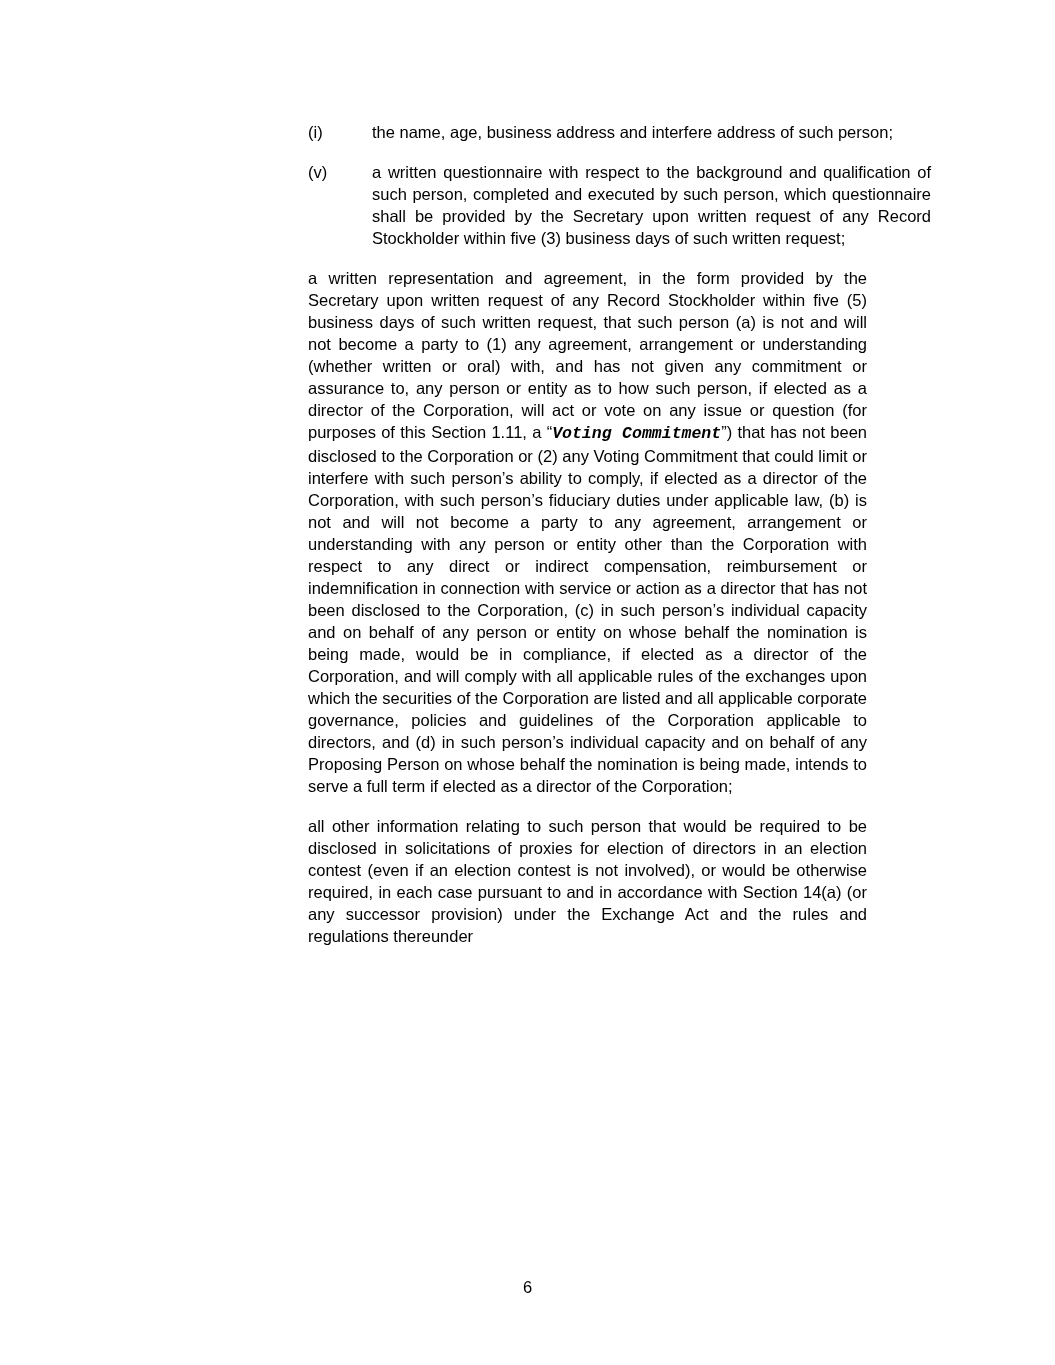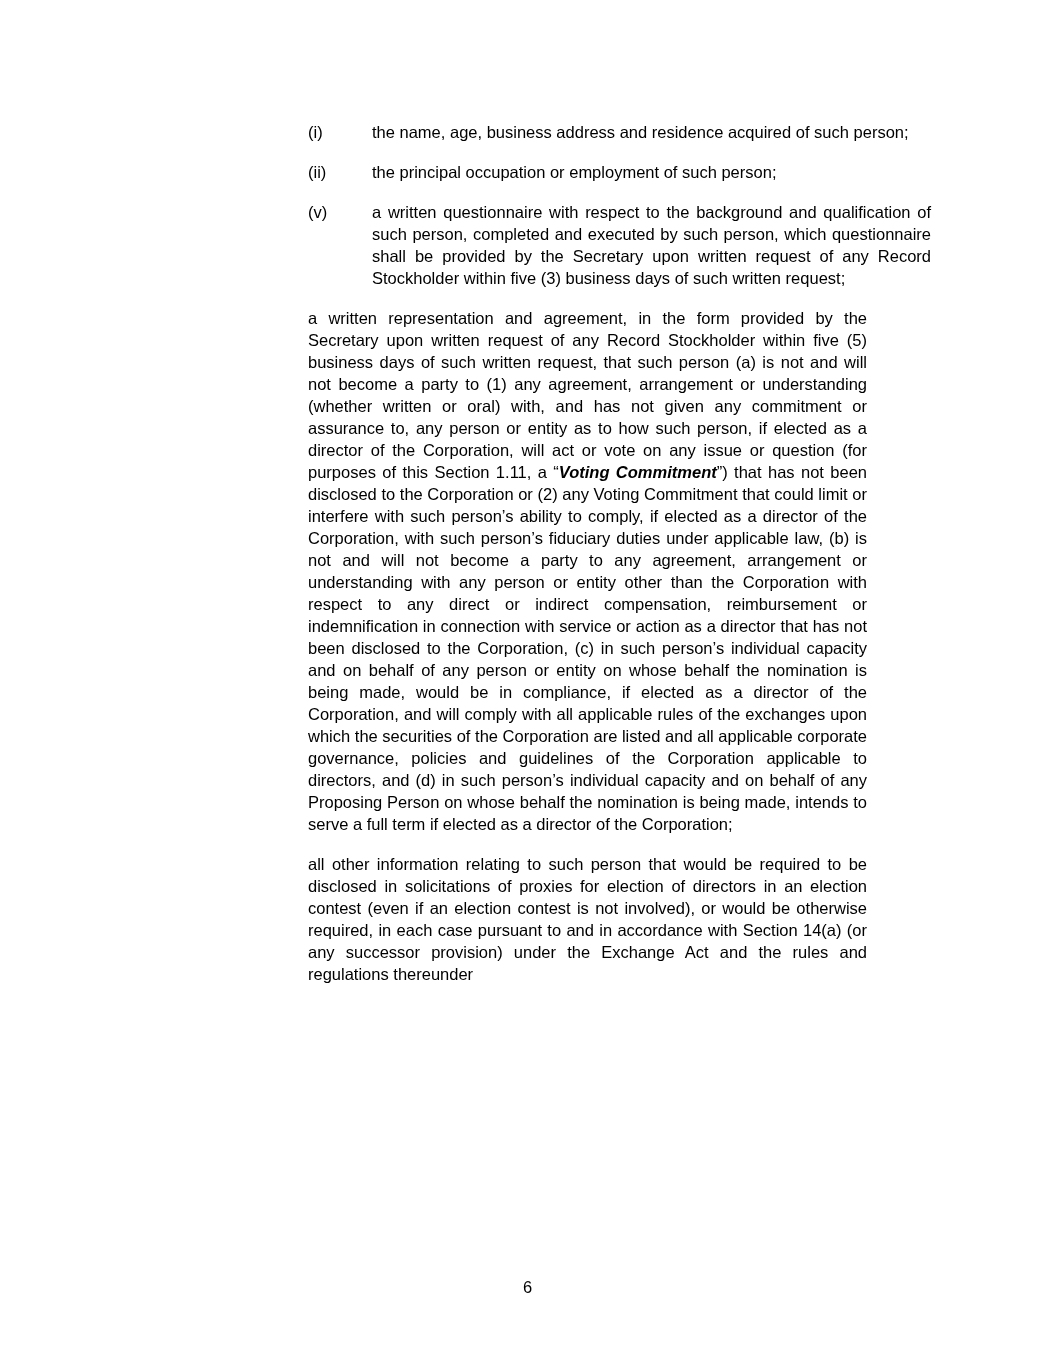"the name, age, business address" p.text { text: residence acquired -> interfere address }
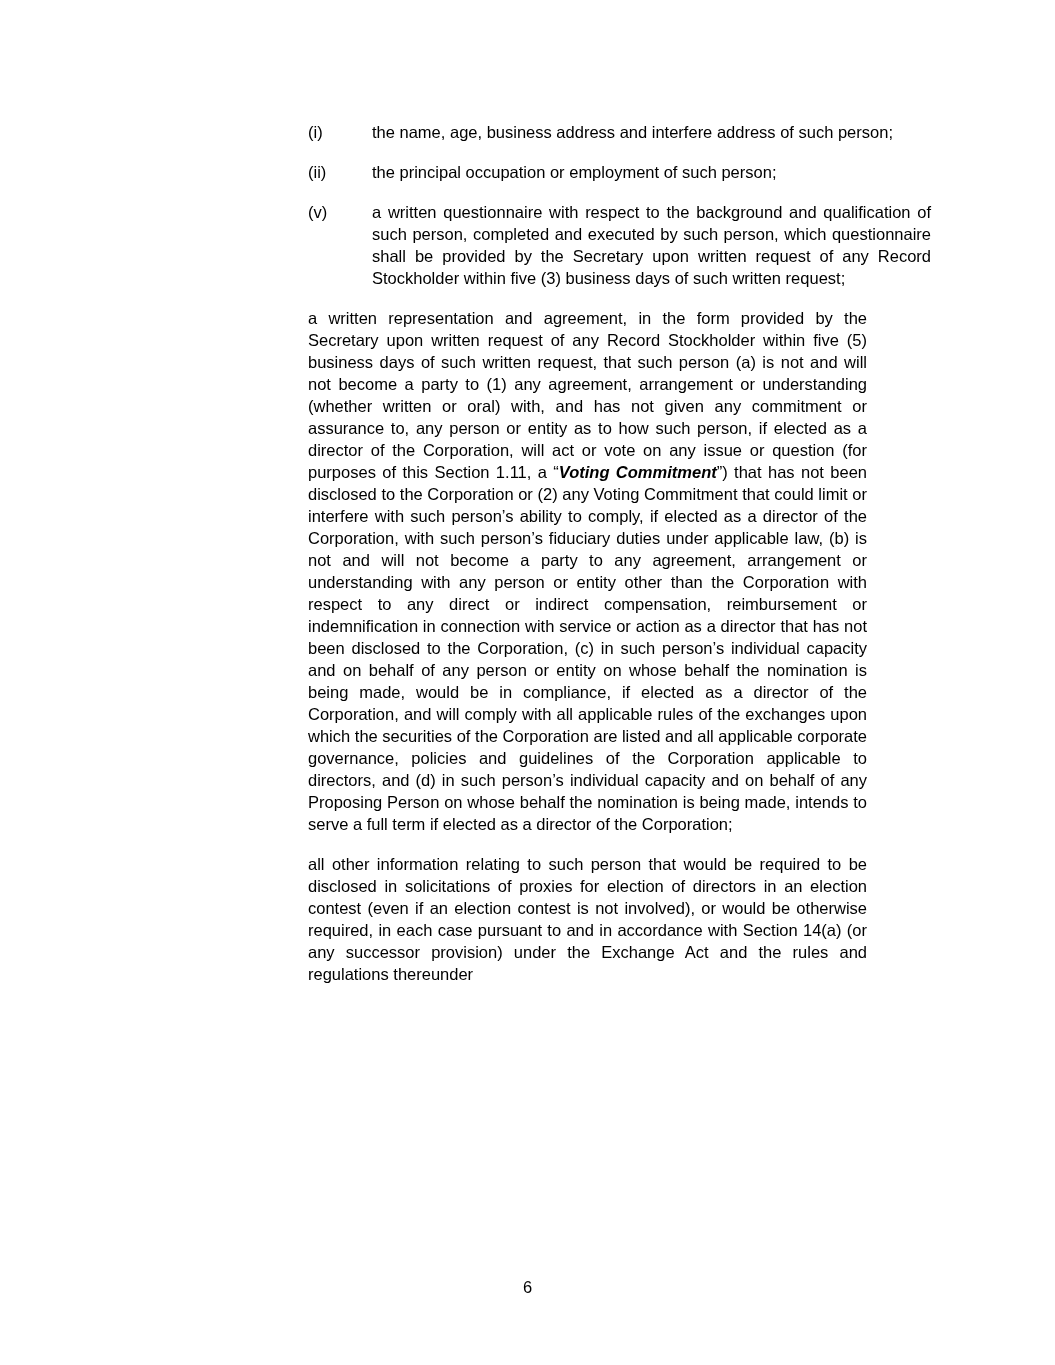"(ii)" div.item { html: <div> <span>(ii)</span> <p>the principal occupation or employment of such person;</p> </div> -> none }
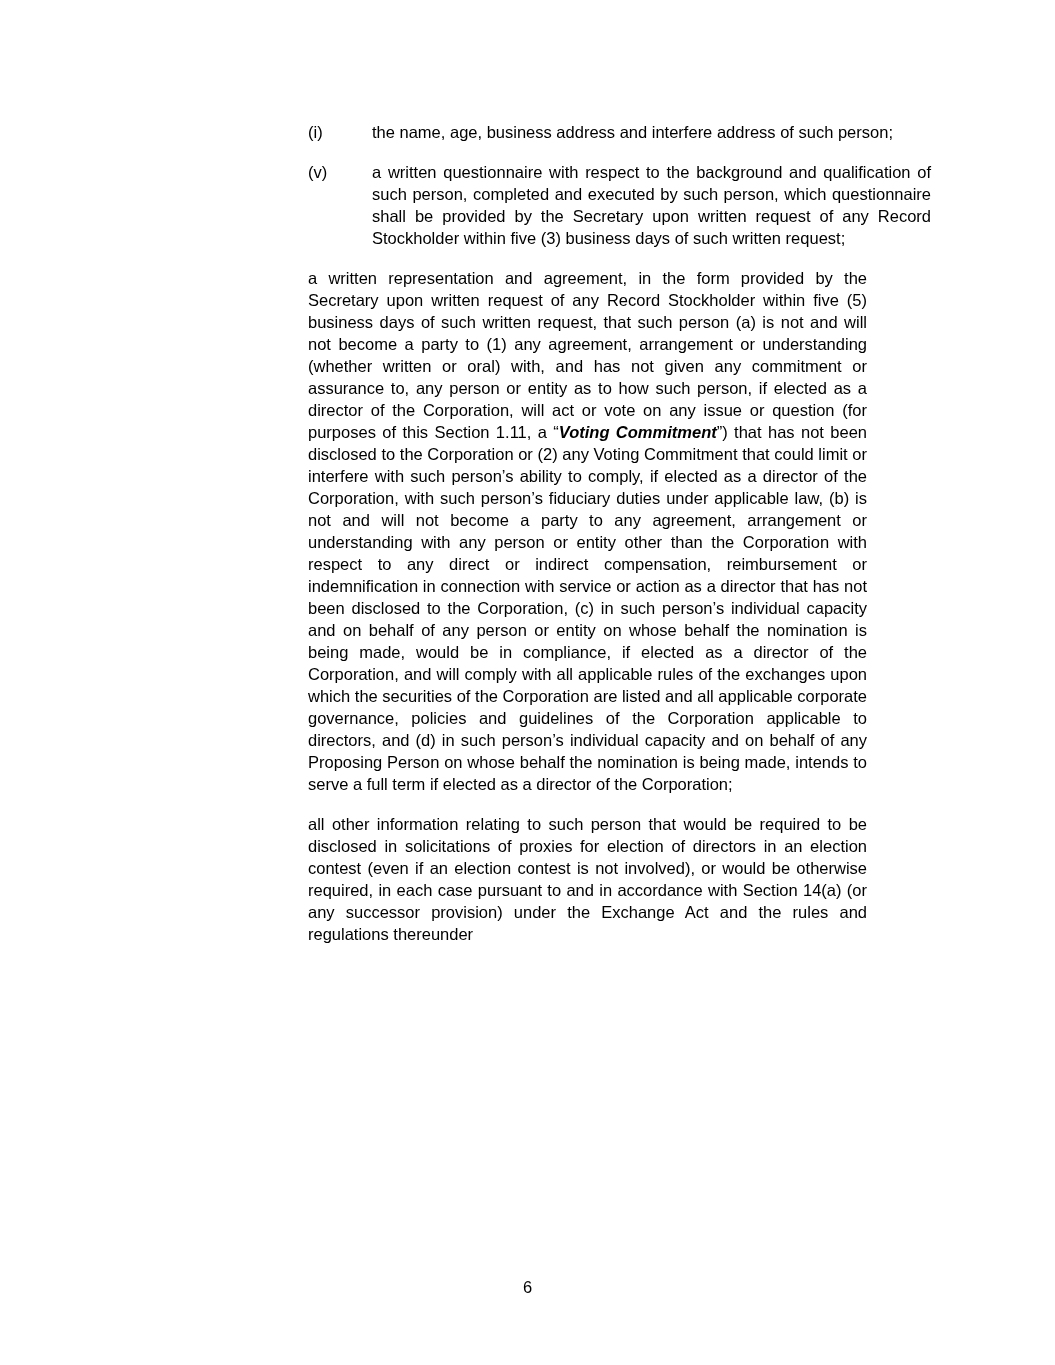"Voting Commitment" .defined-term { font-family: none -> Liberation Mono, monospace }
